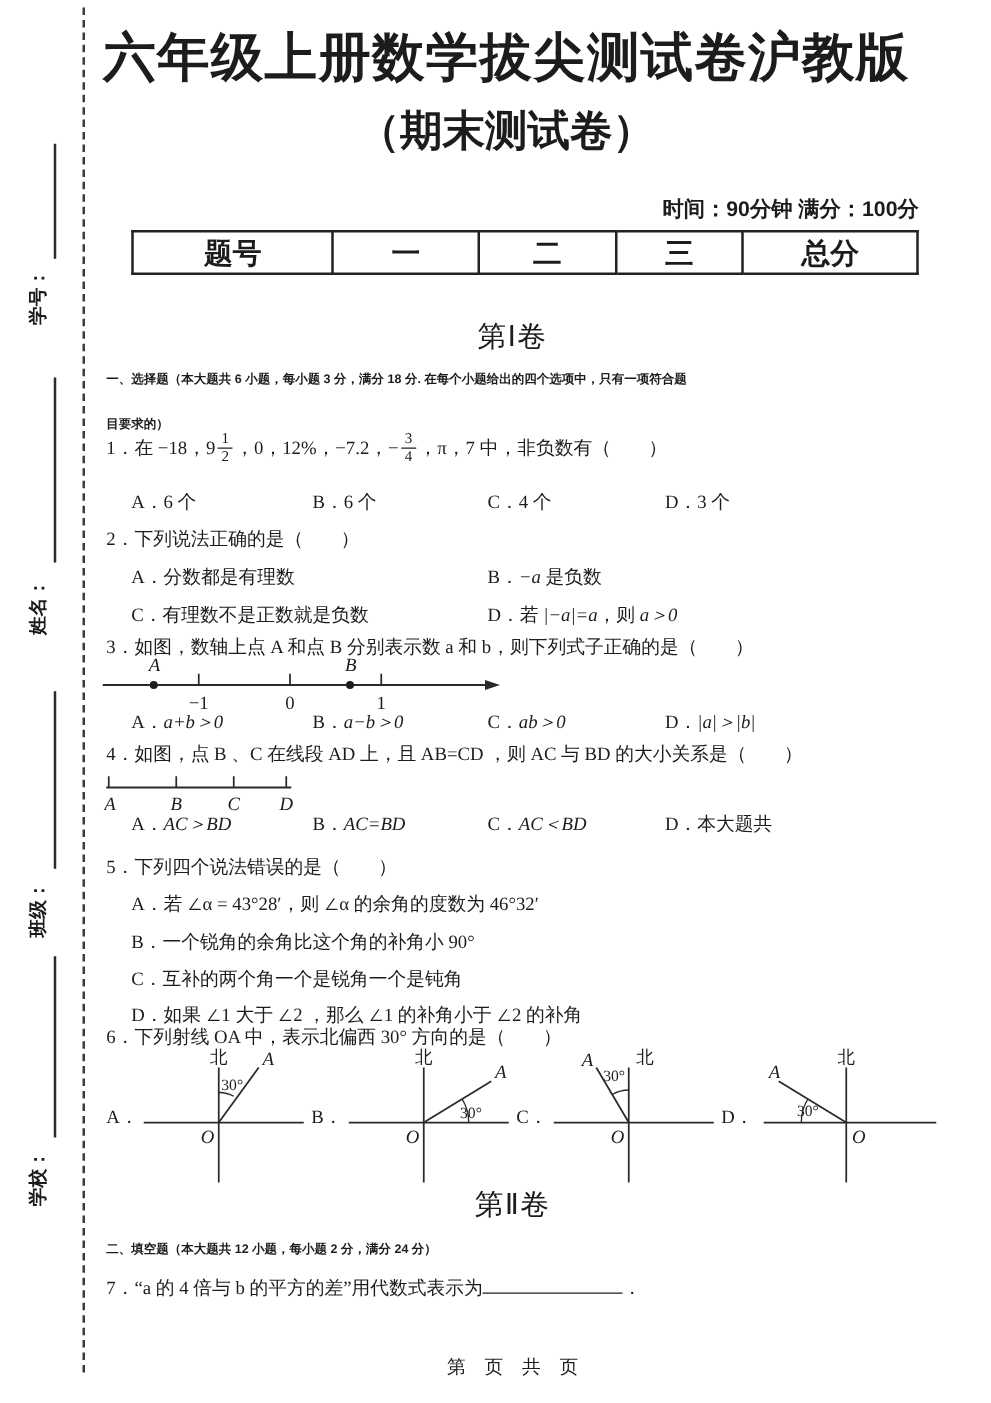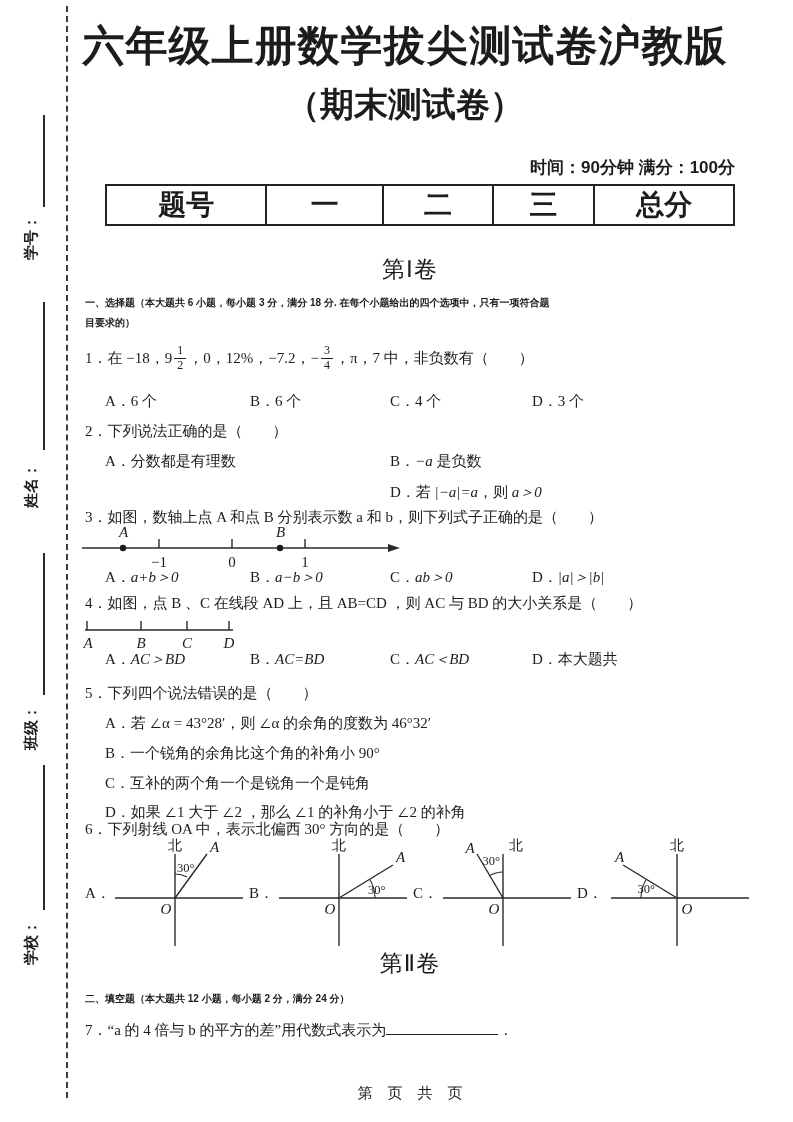"题号" table.score td { font-size: 28px -> 23px }
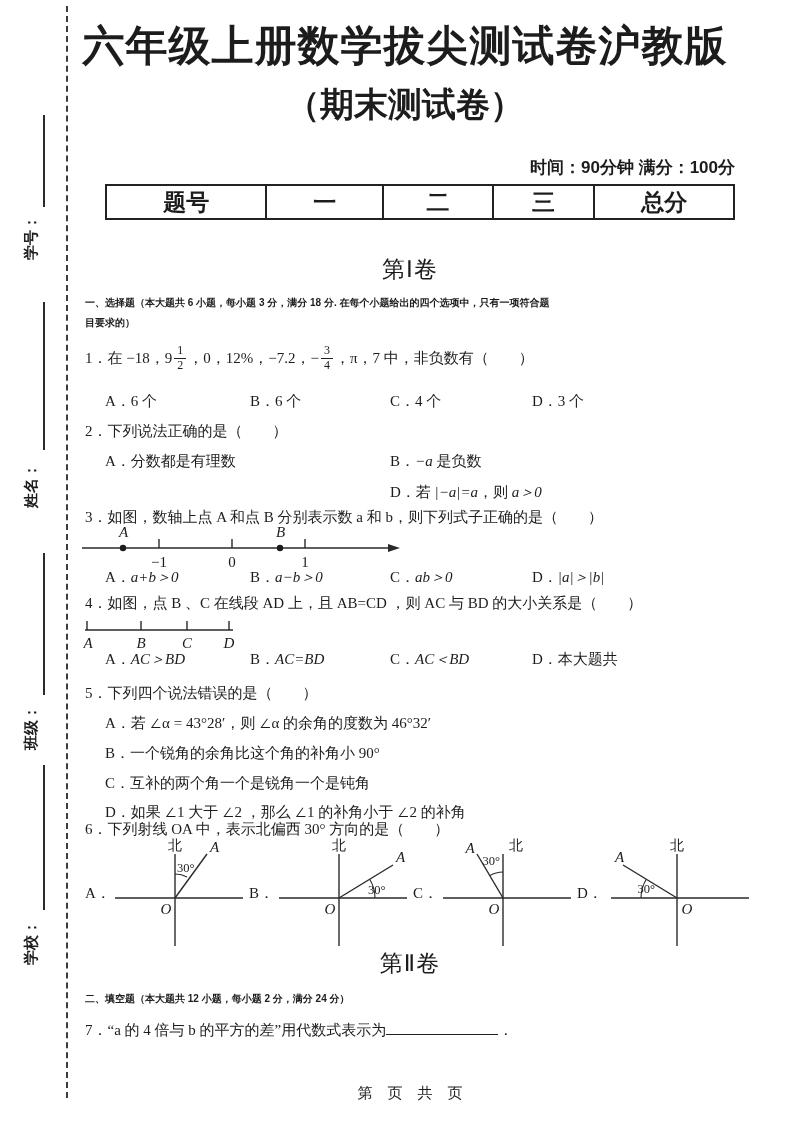"目要求的）" div.abs { top: 316px -> 332px }
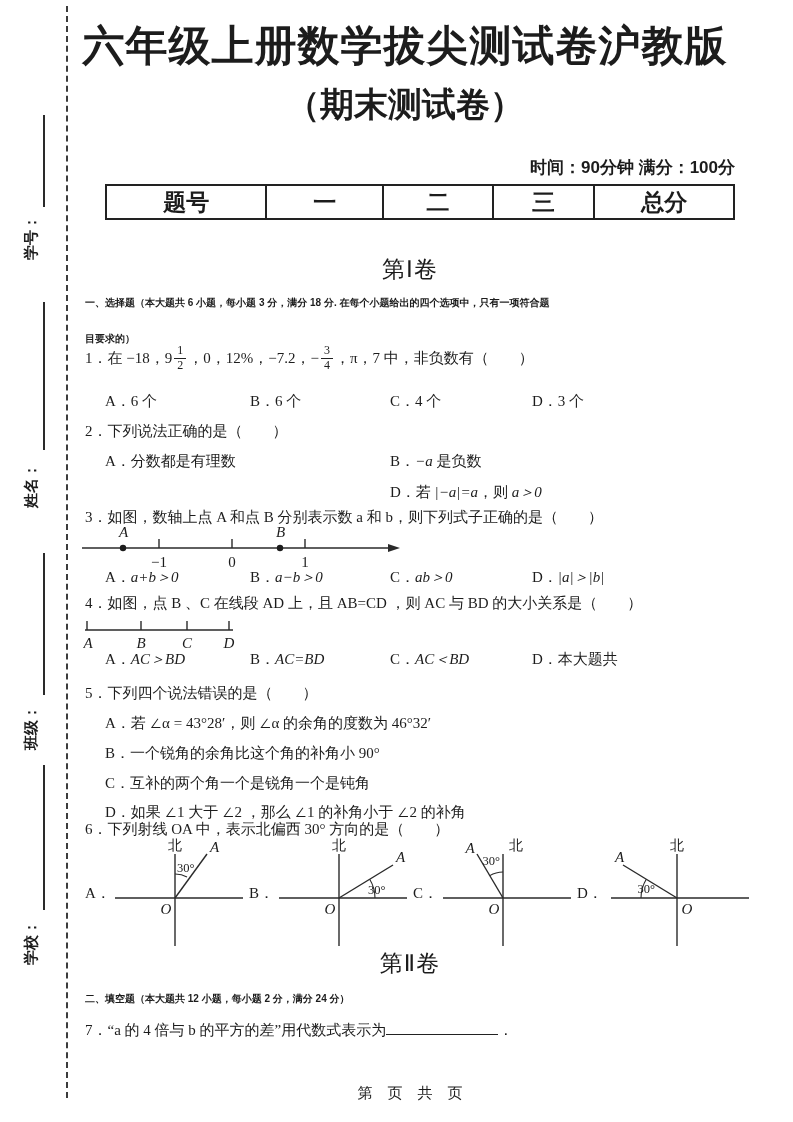"C．有理数不是正数就是负数" span.opt { html: none -> <span>C．有理数不是正数就是负数</span> }
